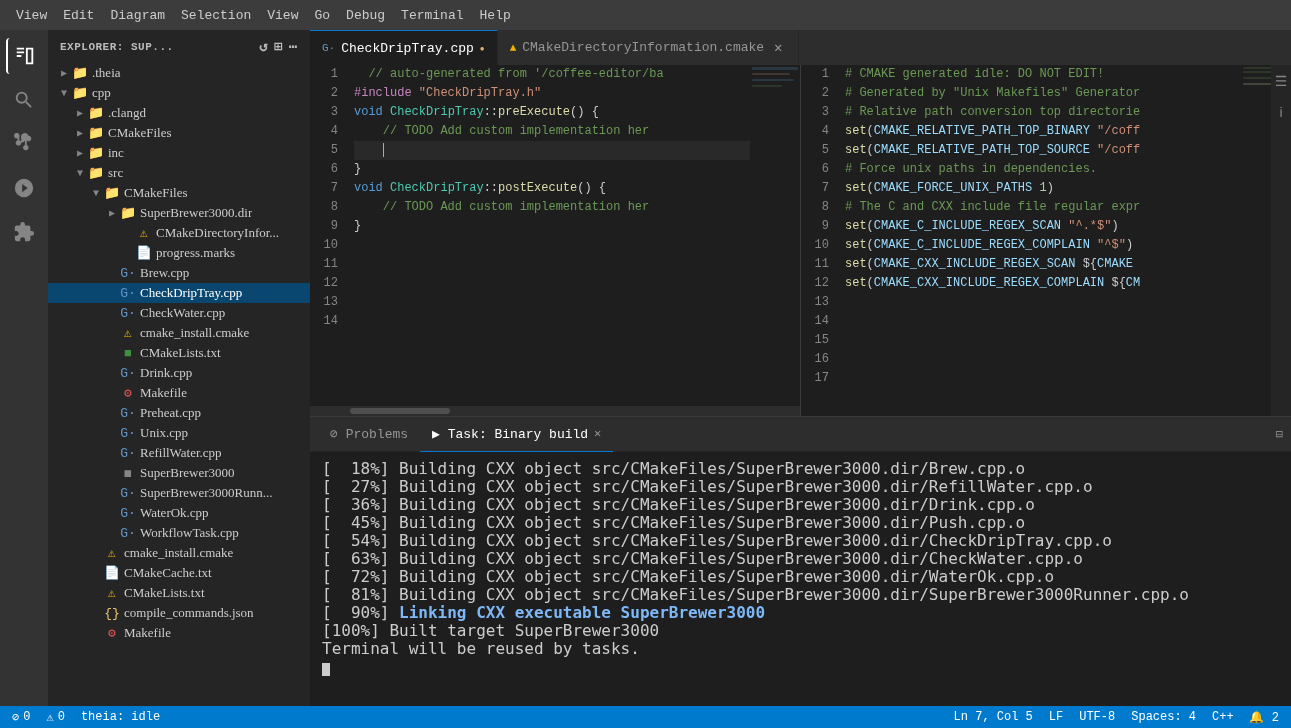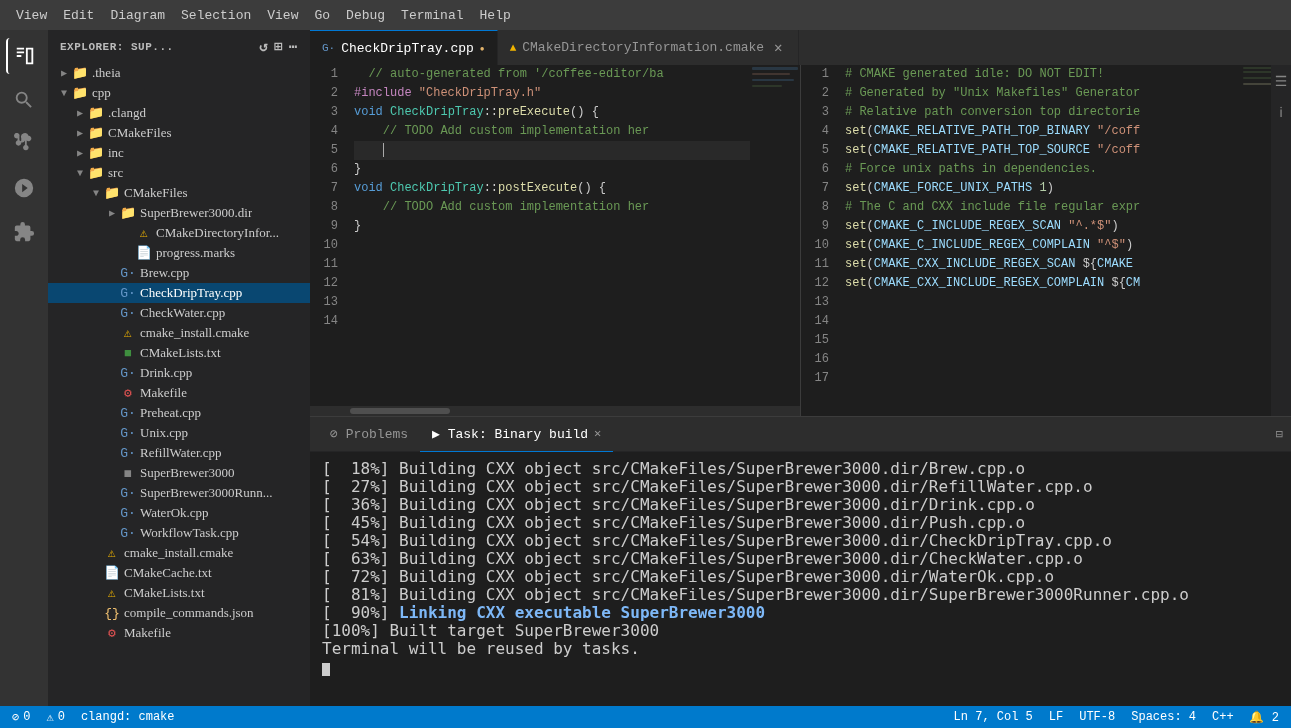"clangd: cmake" span.status-item { text: clangd: cmake -> theia: idle }
